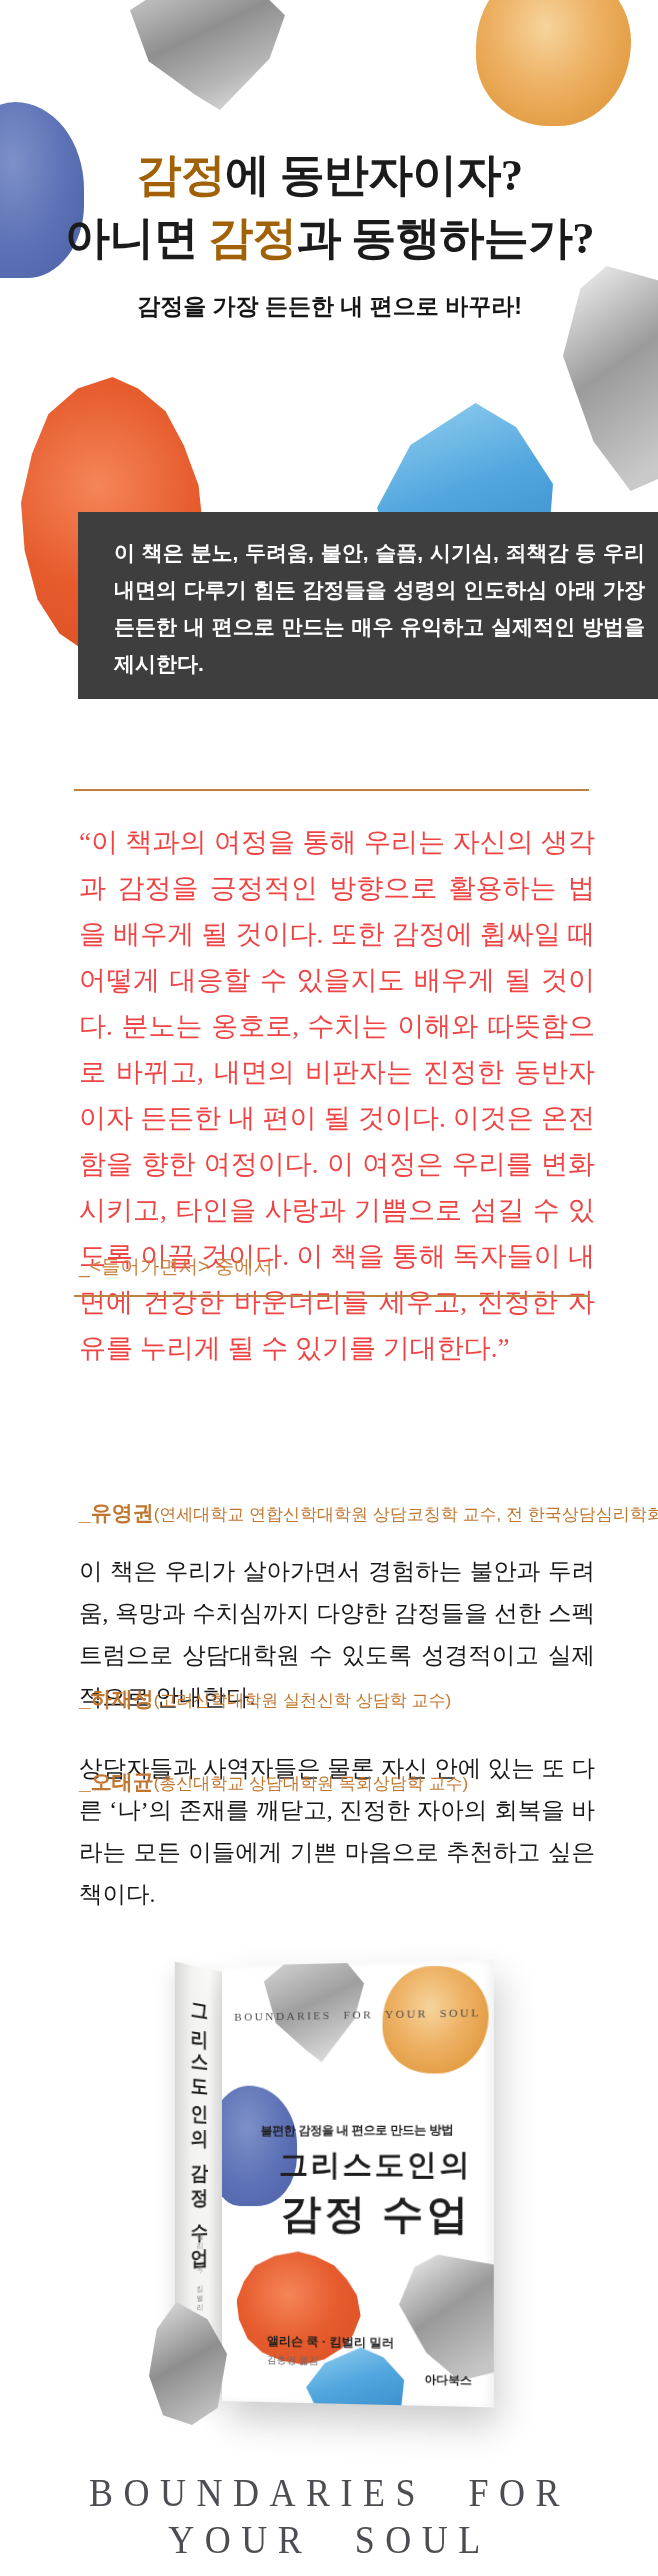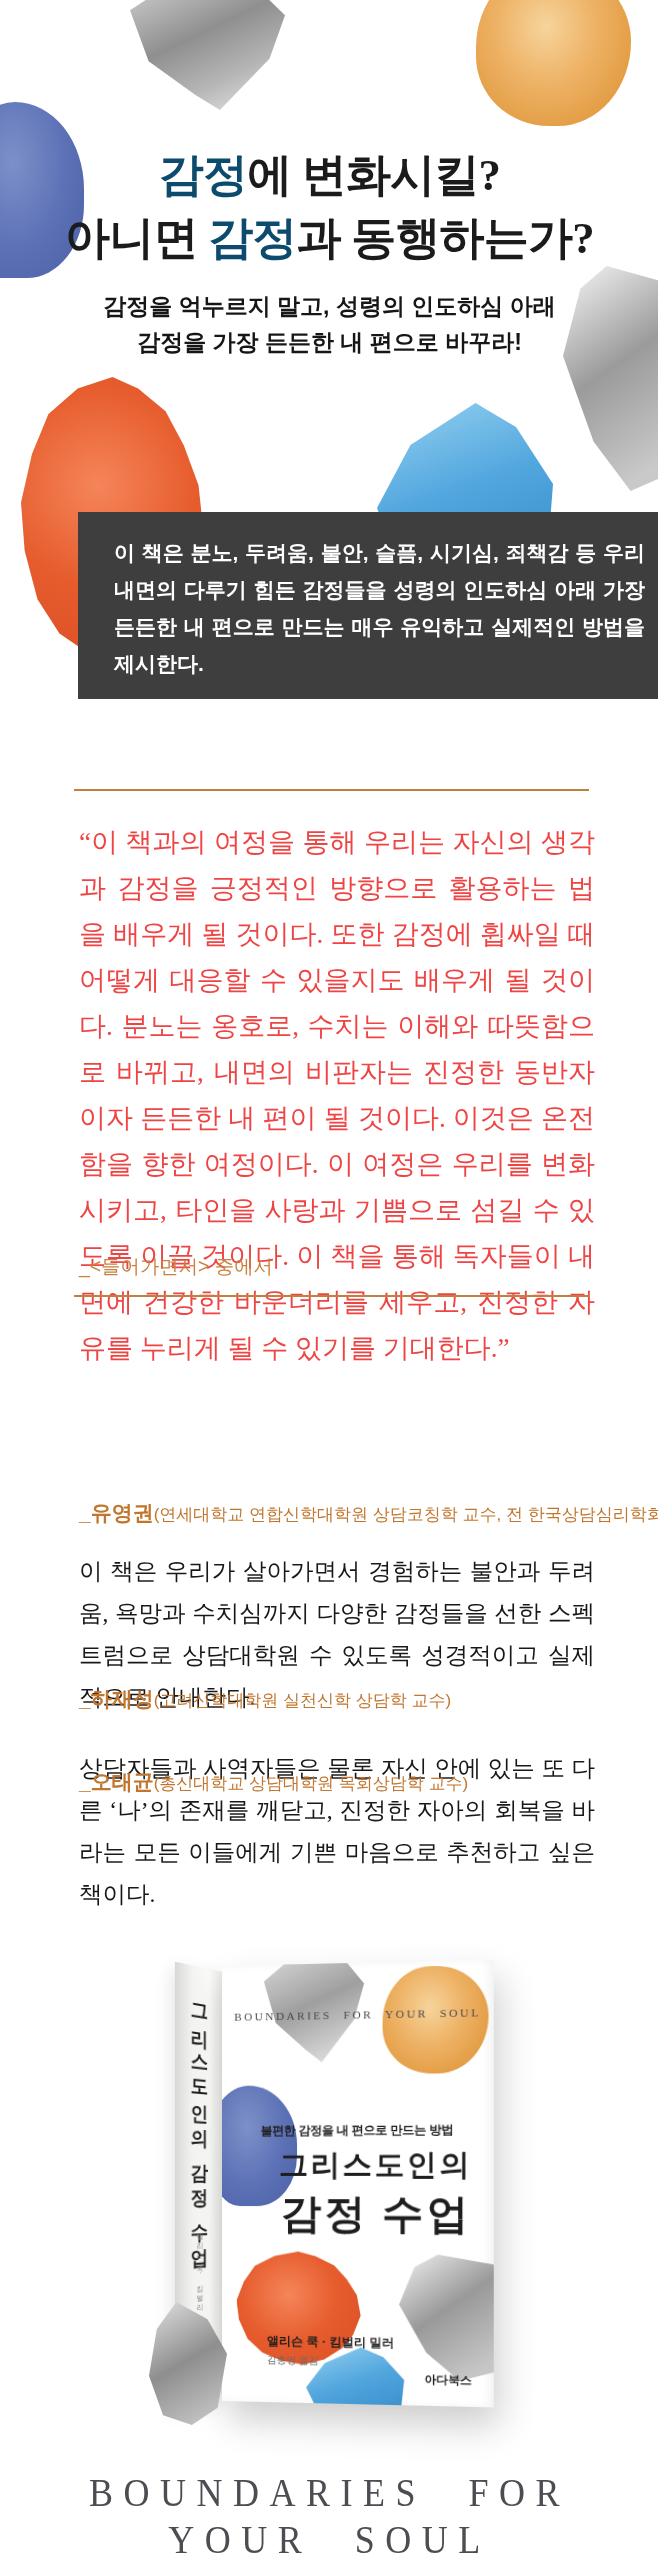"감정" .accent { color: #0c4a6e -> #a16207 }
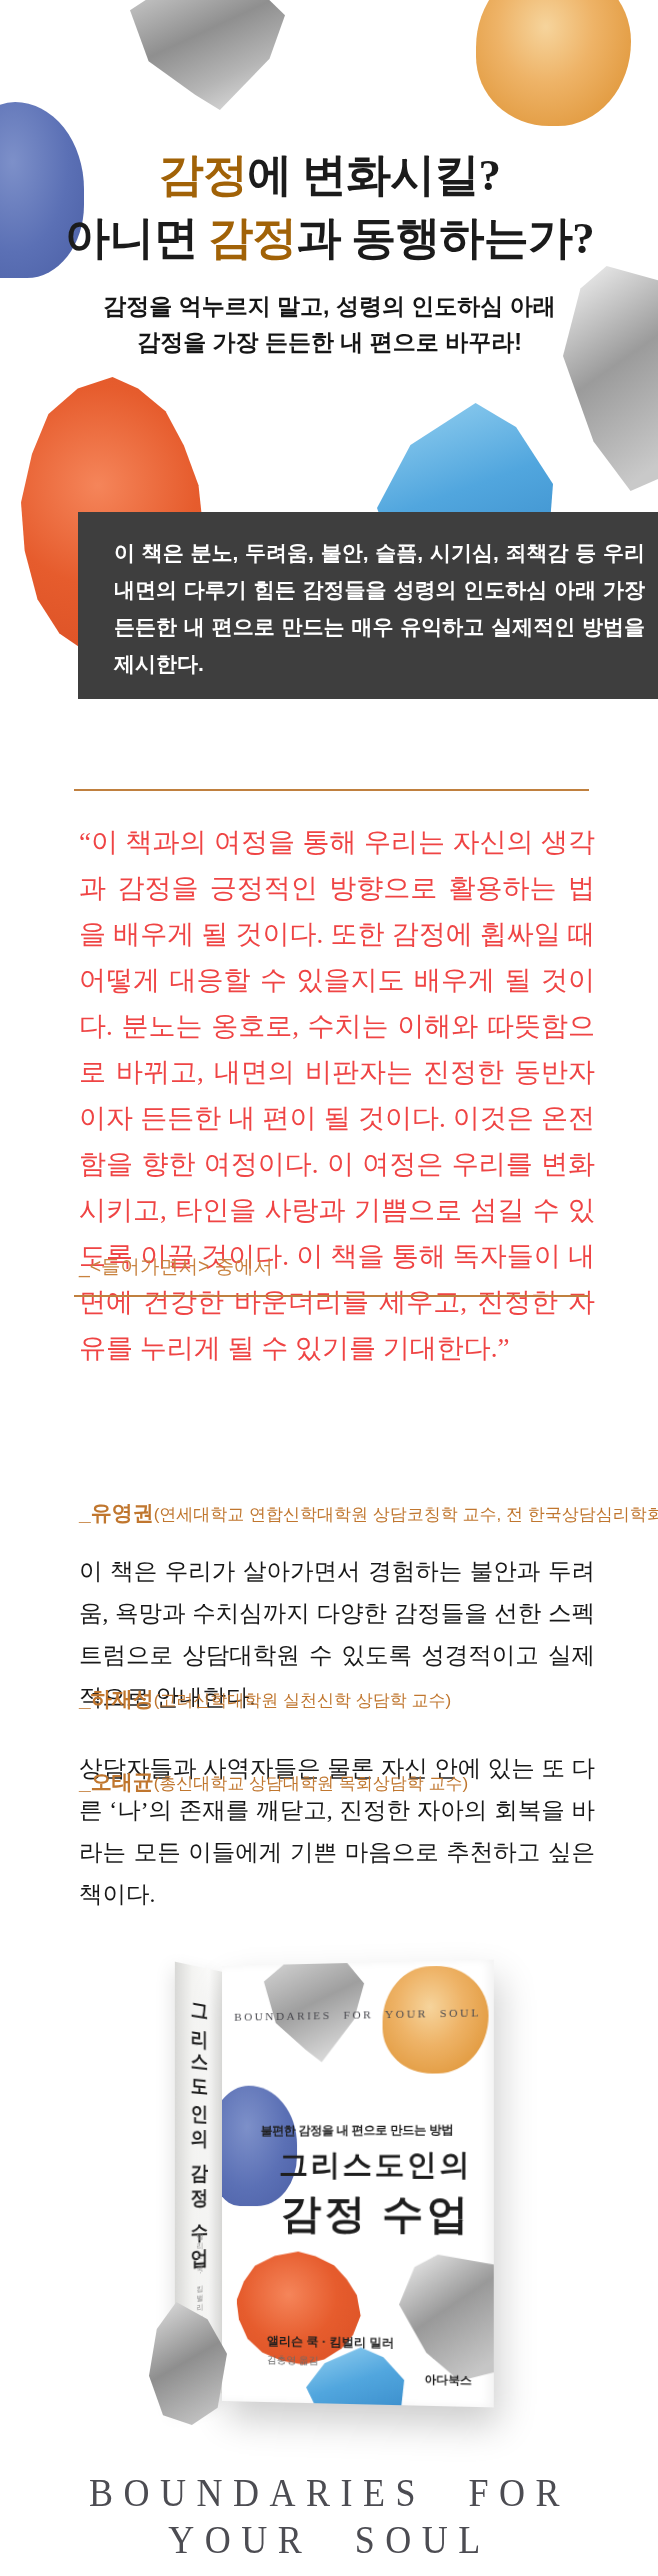"에 변화시킬?" span { text: 변화시킬 -> 동반자이자 }
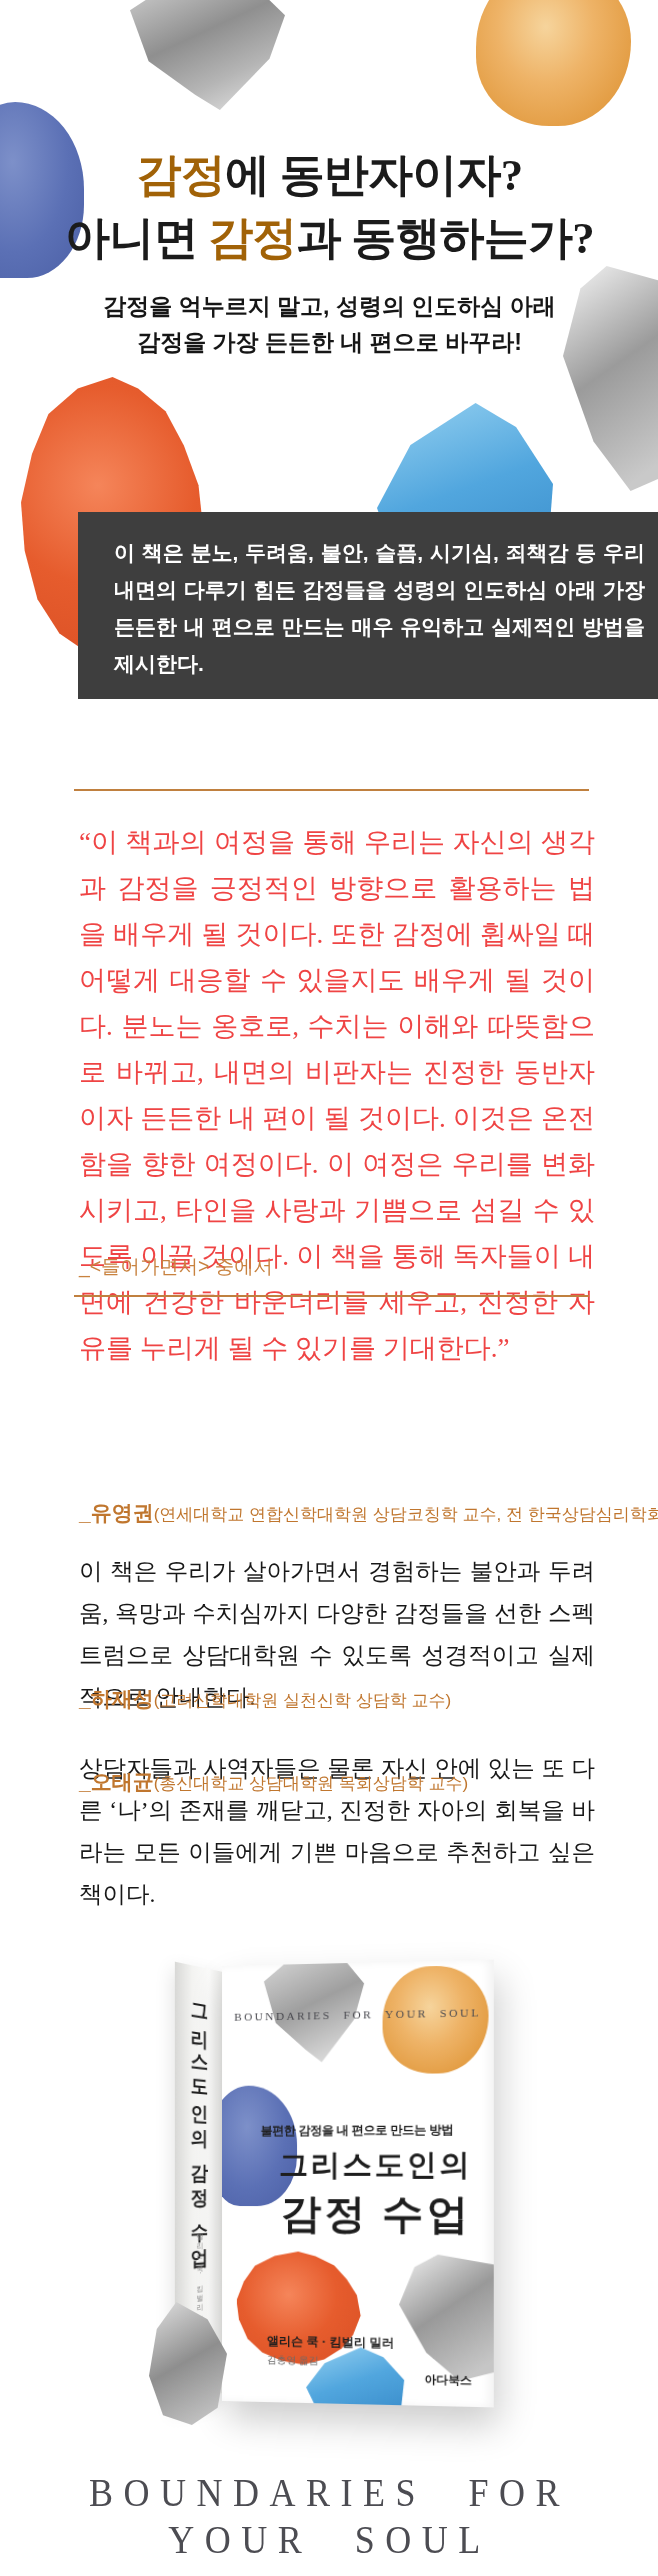"감정을 억누르지 말고, 성령의 인도하심" div { html: <div>감정을 억누르지 말고, 성령의 인도하심 아래</div> -> none }
